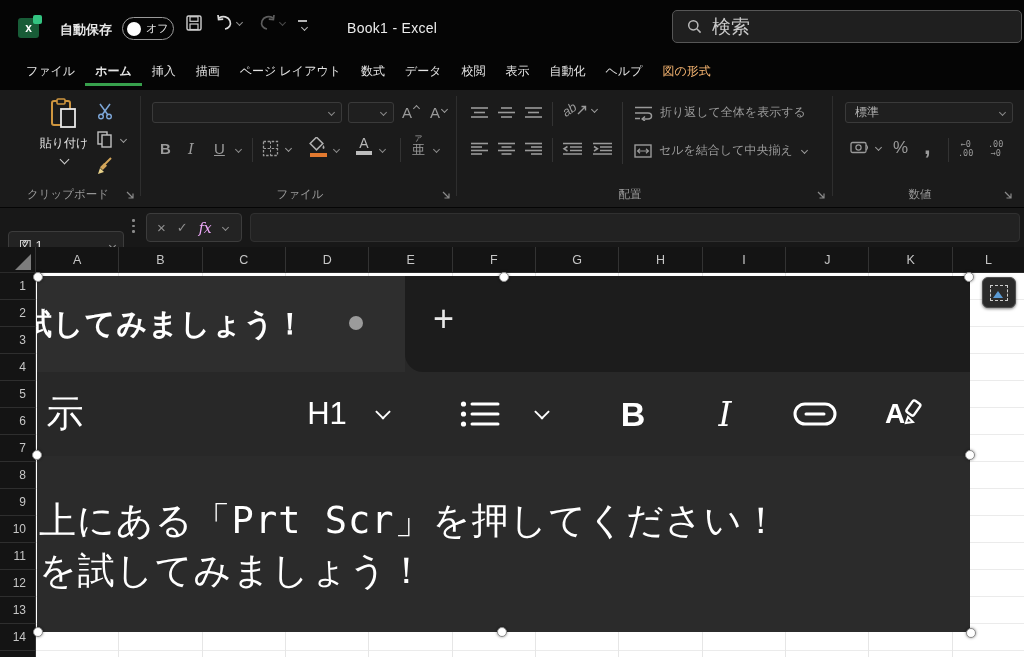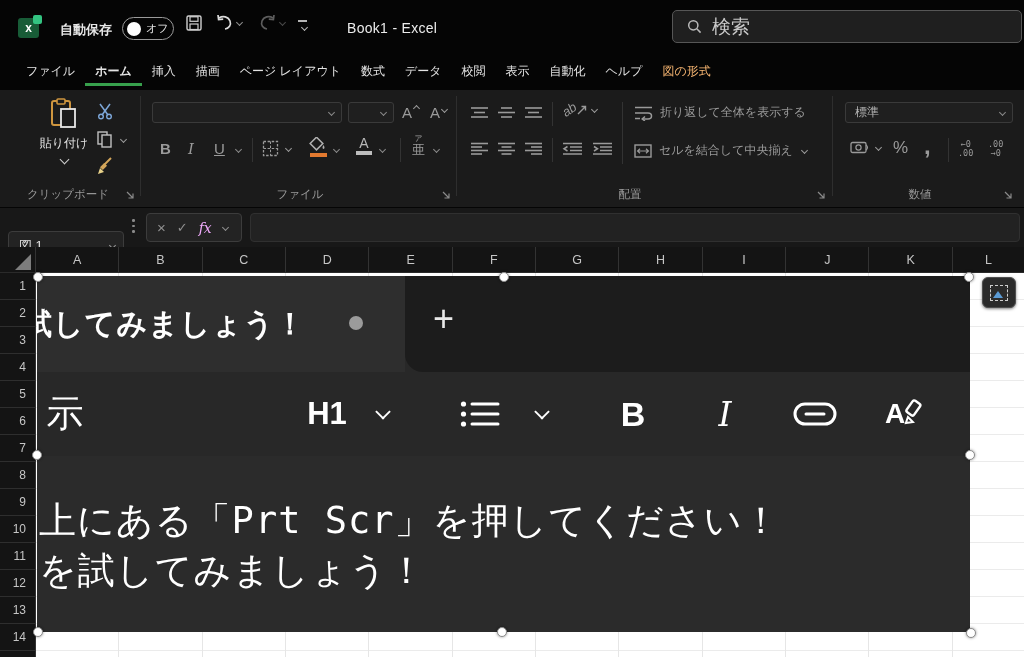"H1" span.pt-item { font-weight: bold -> none }
